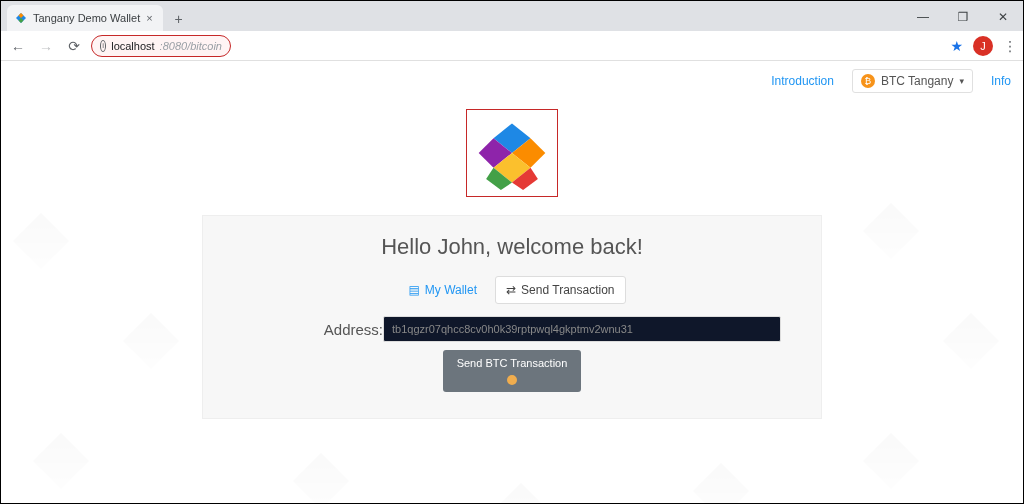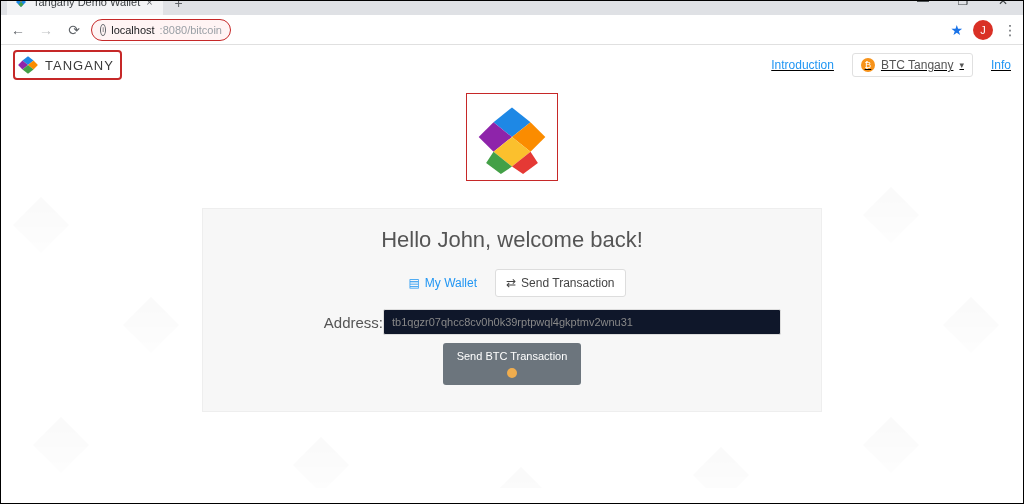"Tangany Demo Wallet" .titlebar { height: 14px -> 30px }
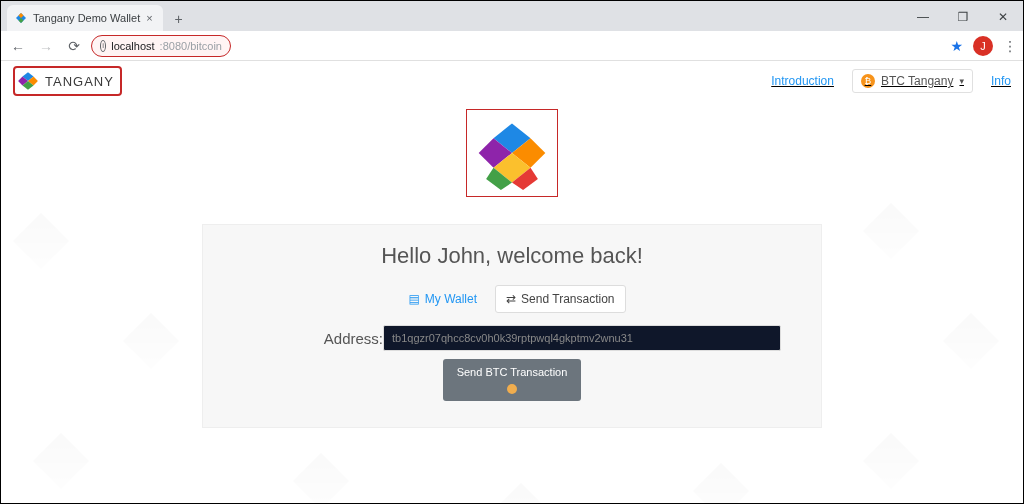":8080/bitcoin" .urlpath { font-style: none -> italic }
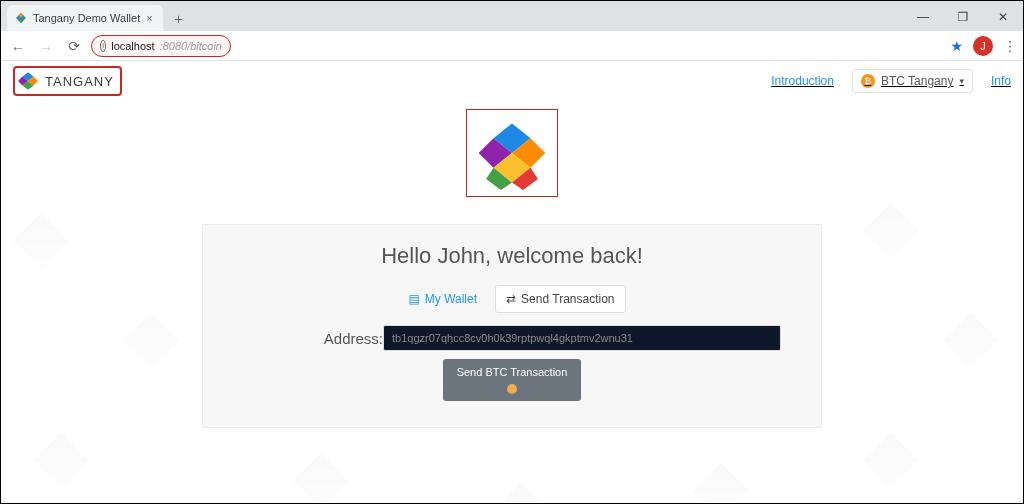"TANGANY" div.brand { html: <div> <svg> <polygon></polygon> <polygon></polygon> <polygon></polygon> <polygon></polygon> </svg> <span>TANGANY</span> </div> -> none }
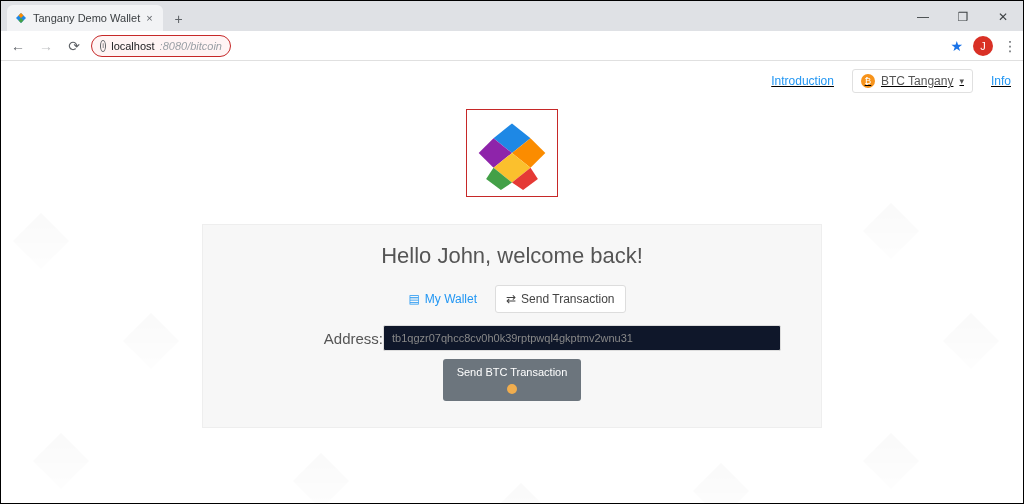"Introduction" .header-right { text-decoration: underline -> none }
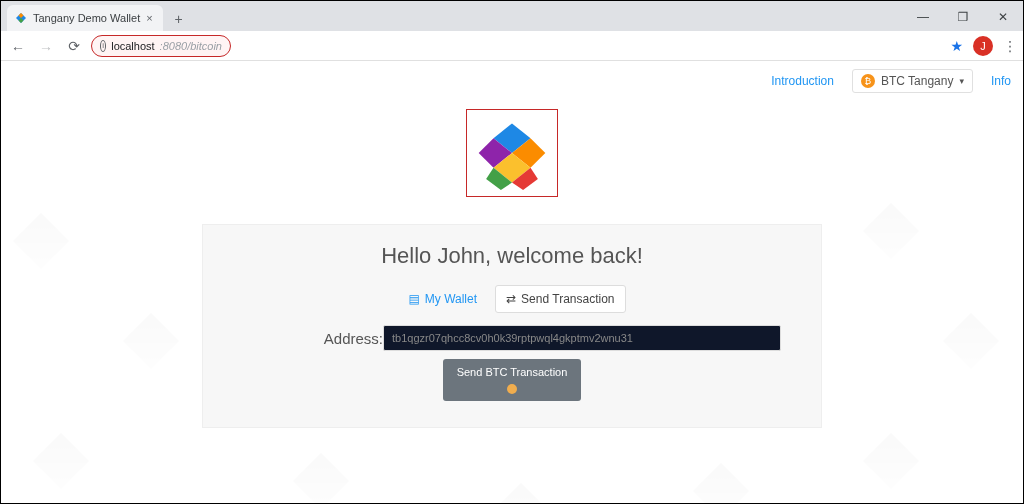"Hello John, welcome back!" .panel { margin: 27px auto 0 -> 18px auto 0 }
